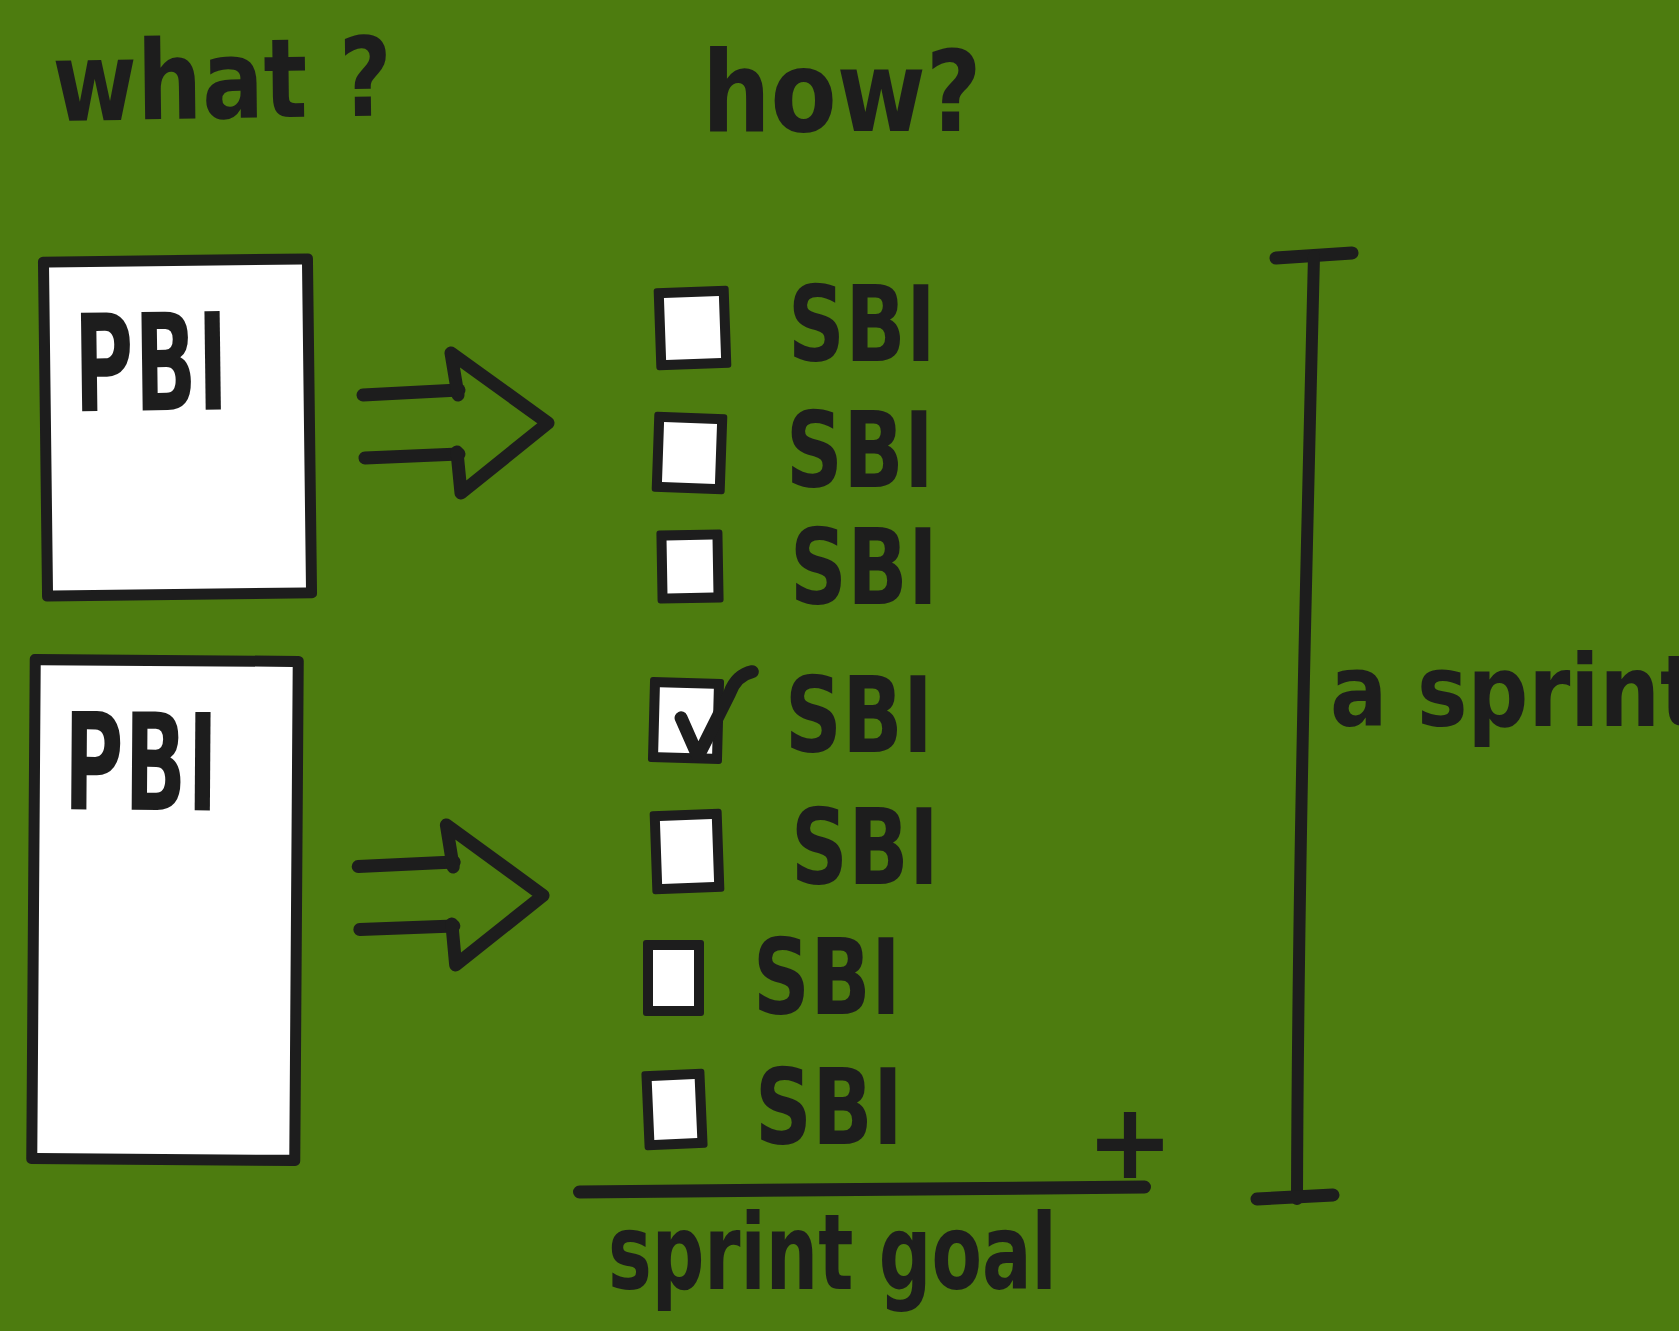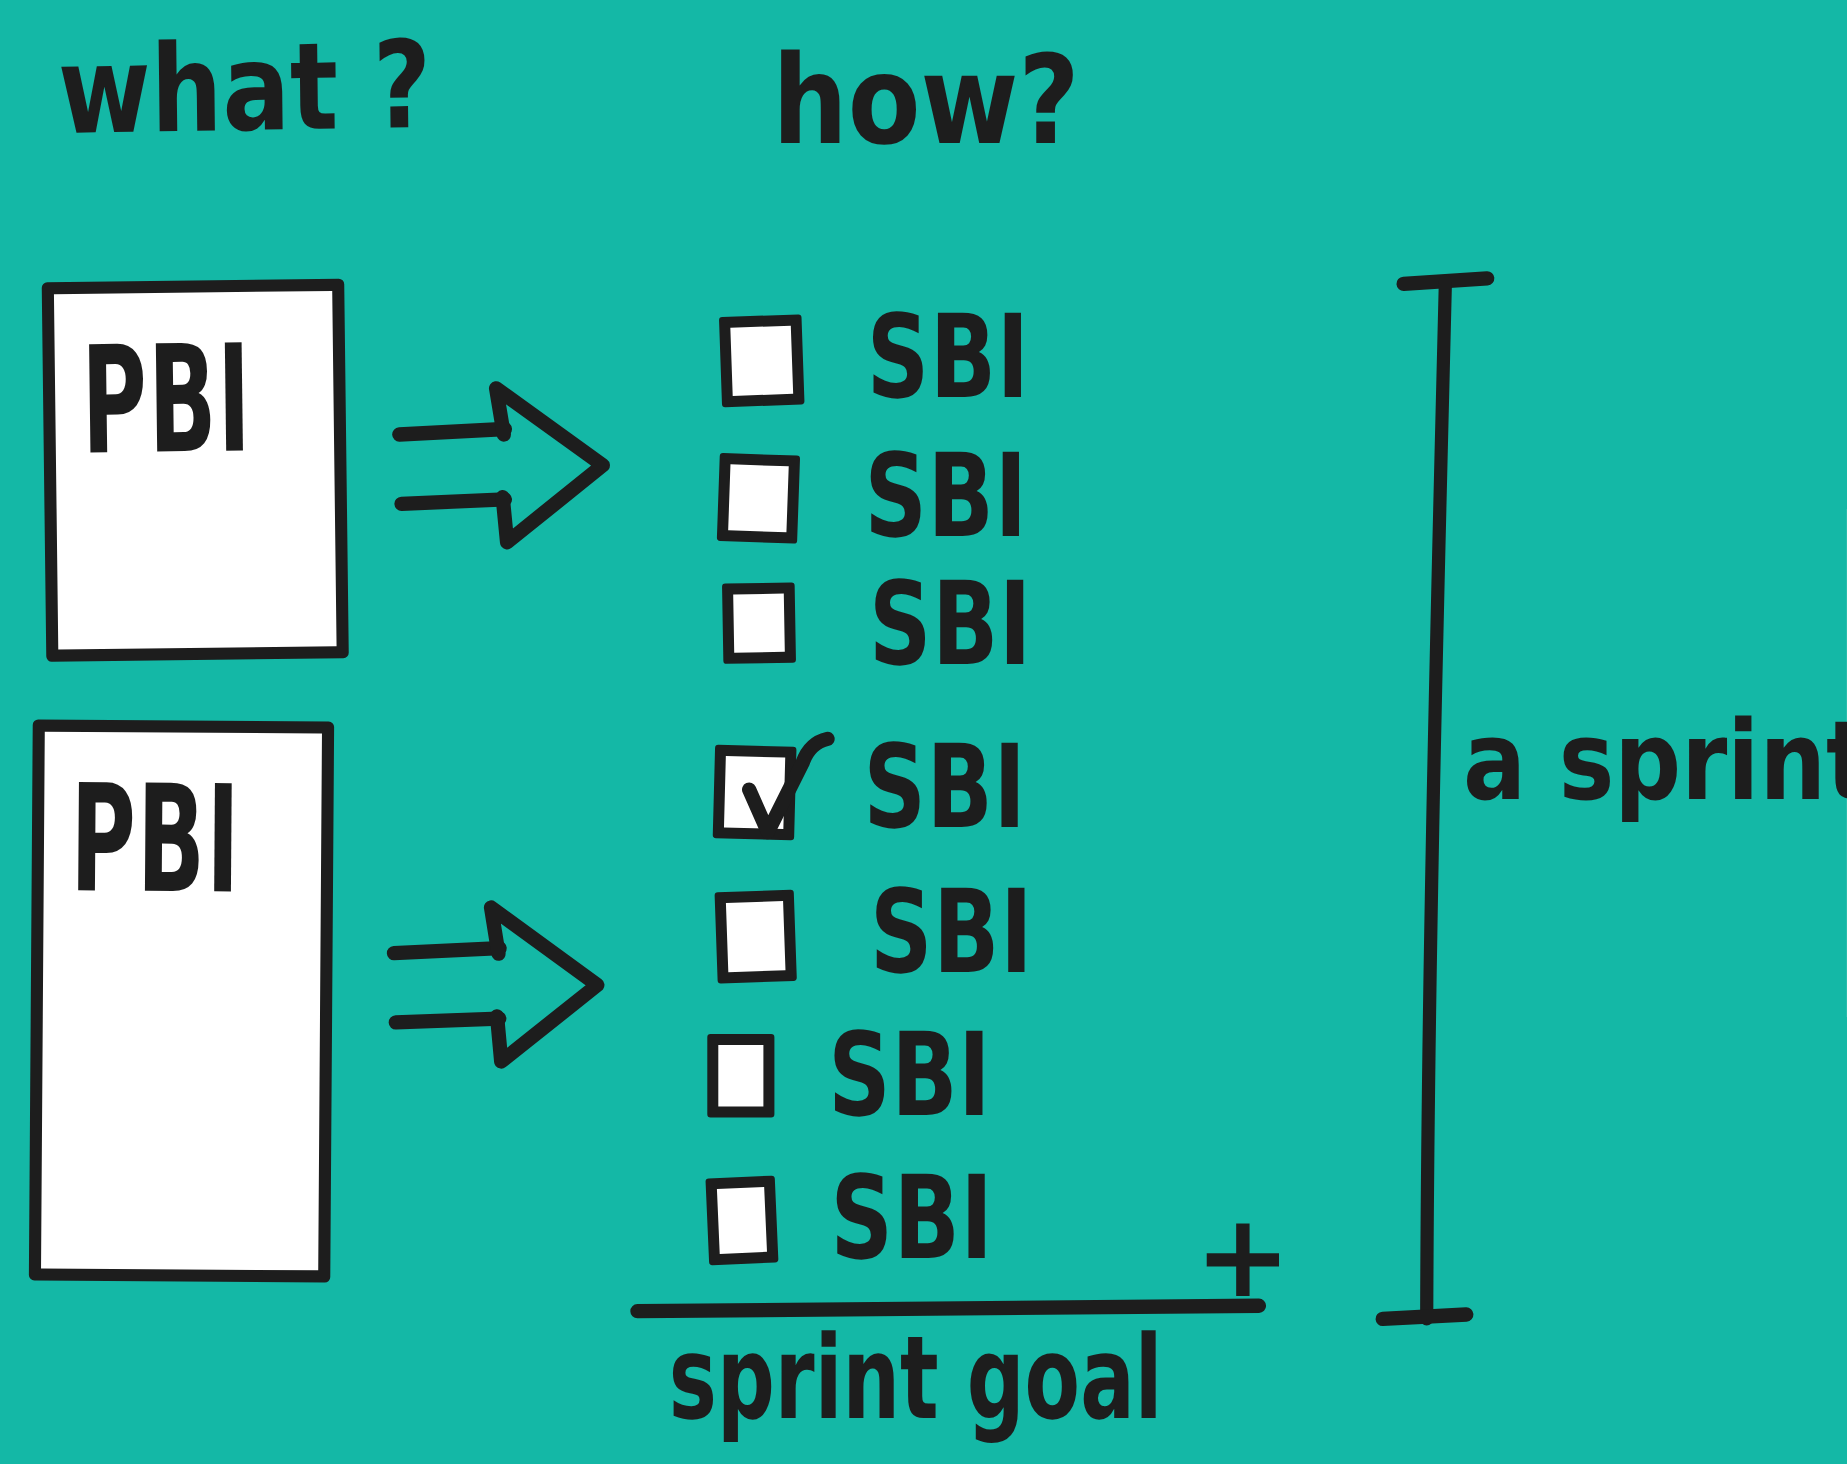"what ?" .canvas { background: #14b8a6 -> #4d7c0f }
